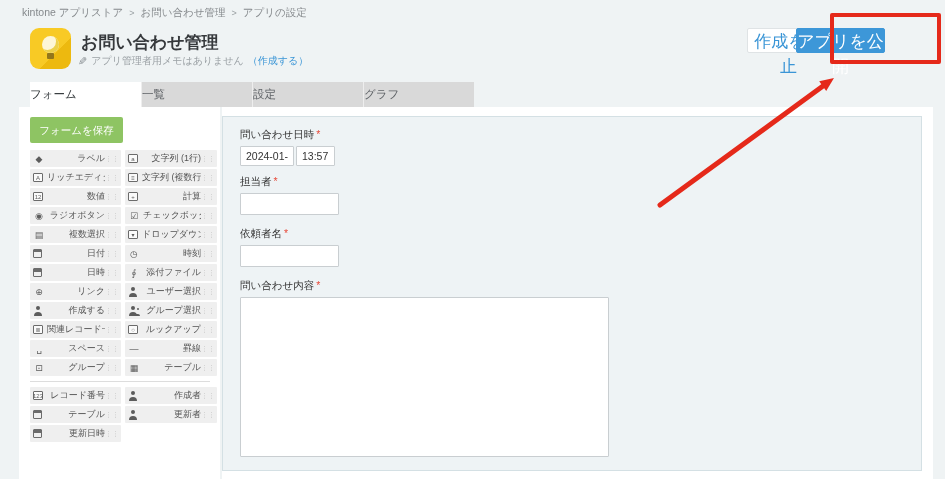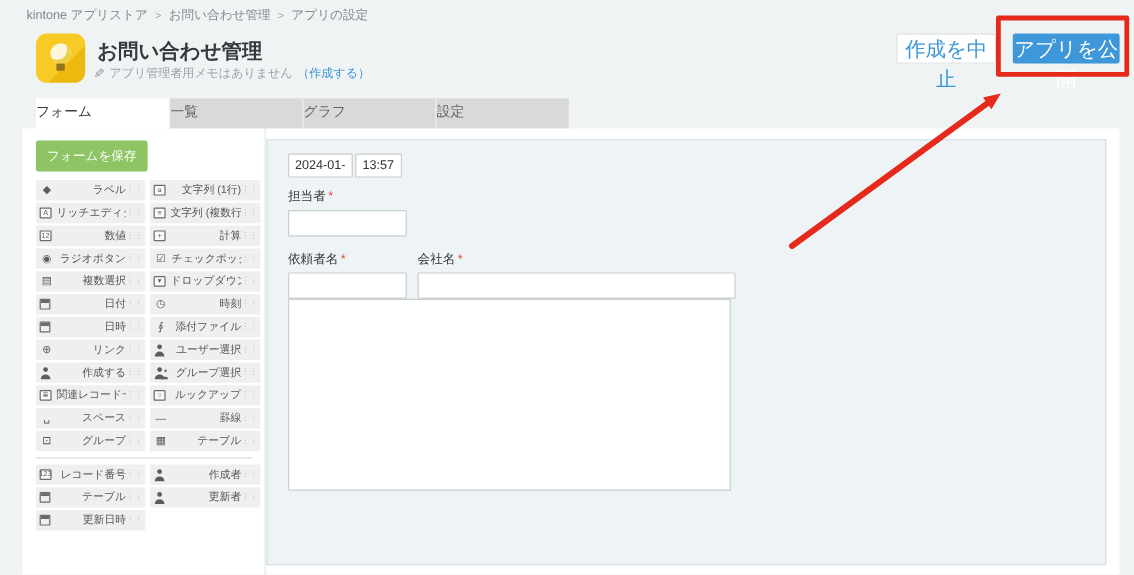"アプリを公開" .btn-publish { left: 844px -> 796px }
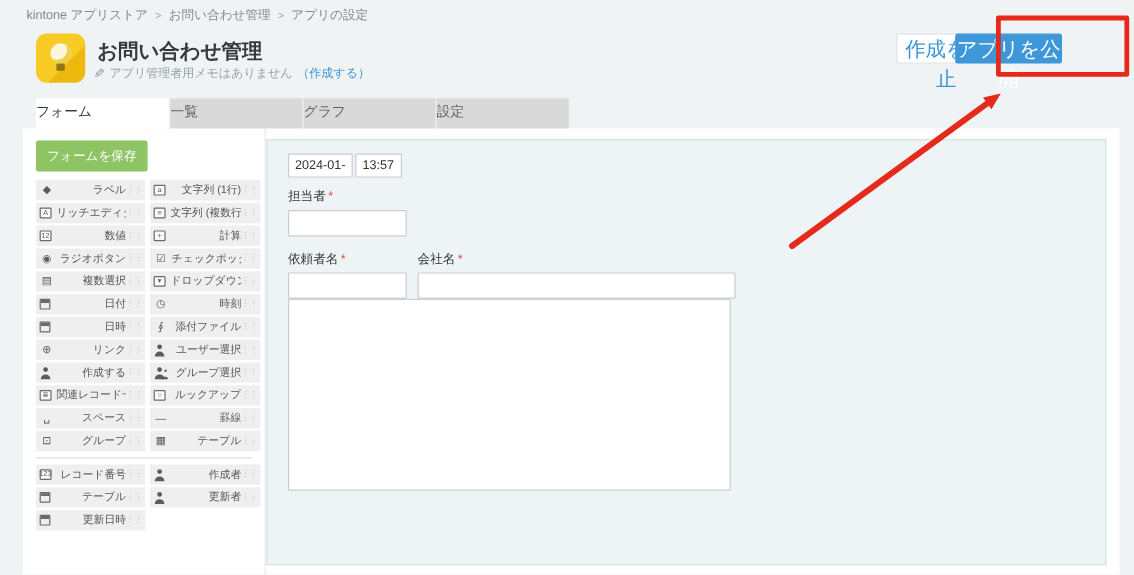"グラフ" div.tab { order: before "設定" -> after "設定" }
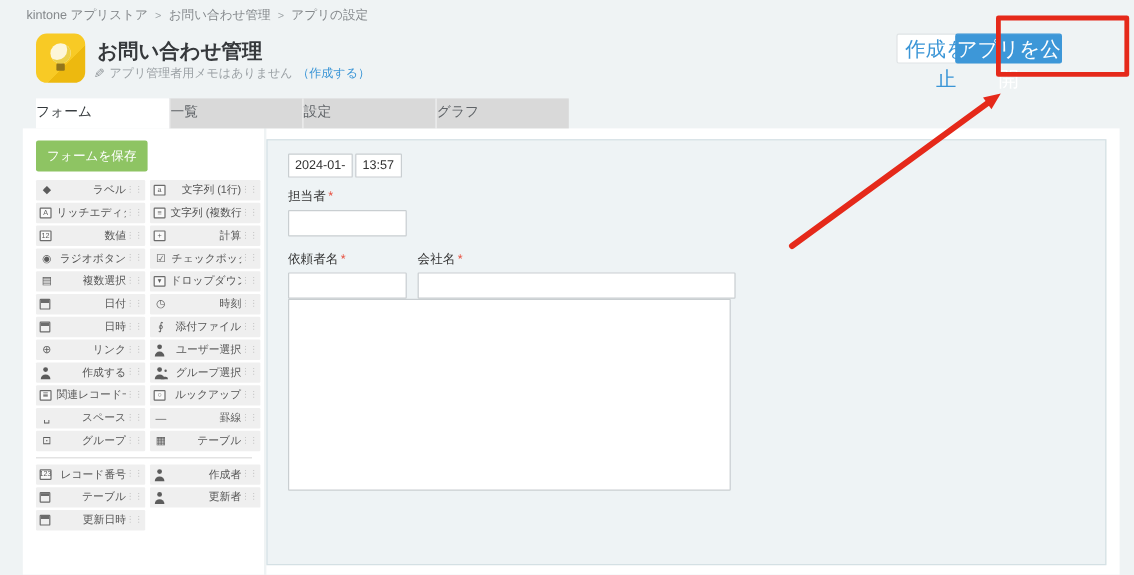"問い合わせ日時 *" div.f-label { html: none -> <div><span>問い合わせ日時</span><span>*</span></div> }
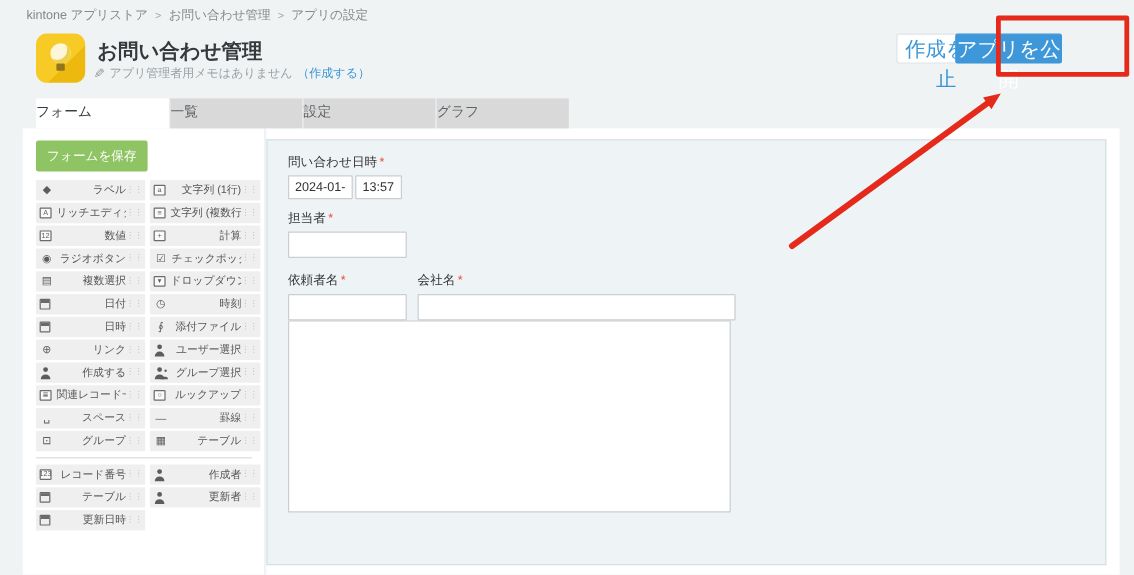"会社名 *" div { html: <div> <div><span>会社名</span><span>*</span></div> <input> </div> -> none }
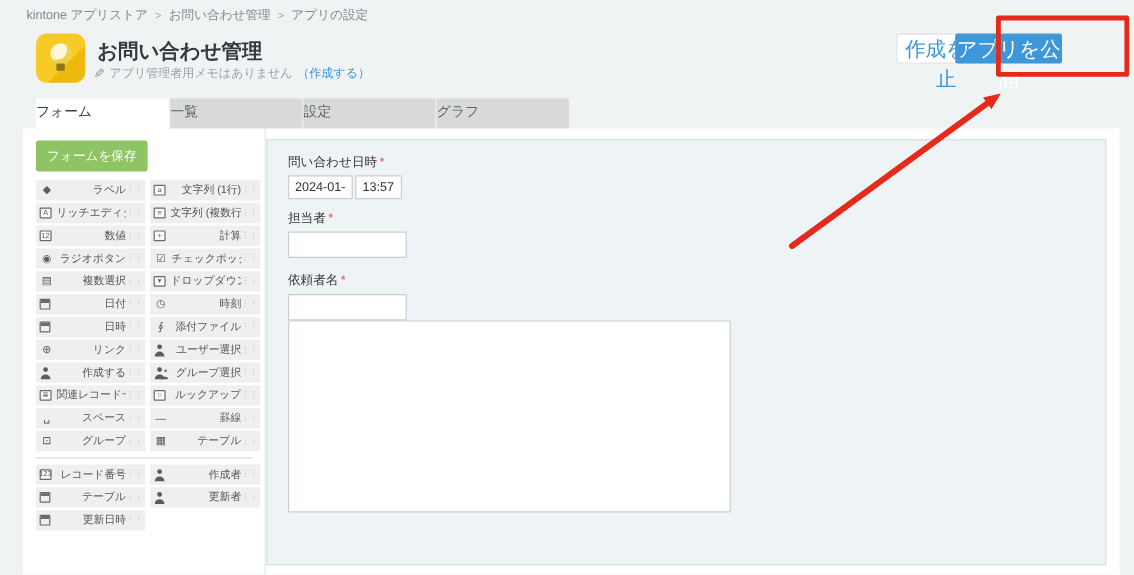"問い合わせ内容 *" div.f-label { html: none -> <div><span>問い合わせ内容</span><span>*</span></div> }
